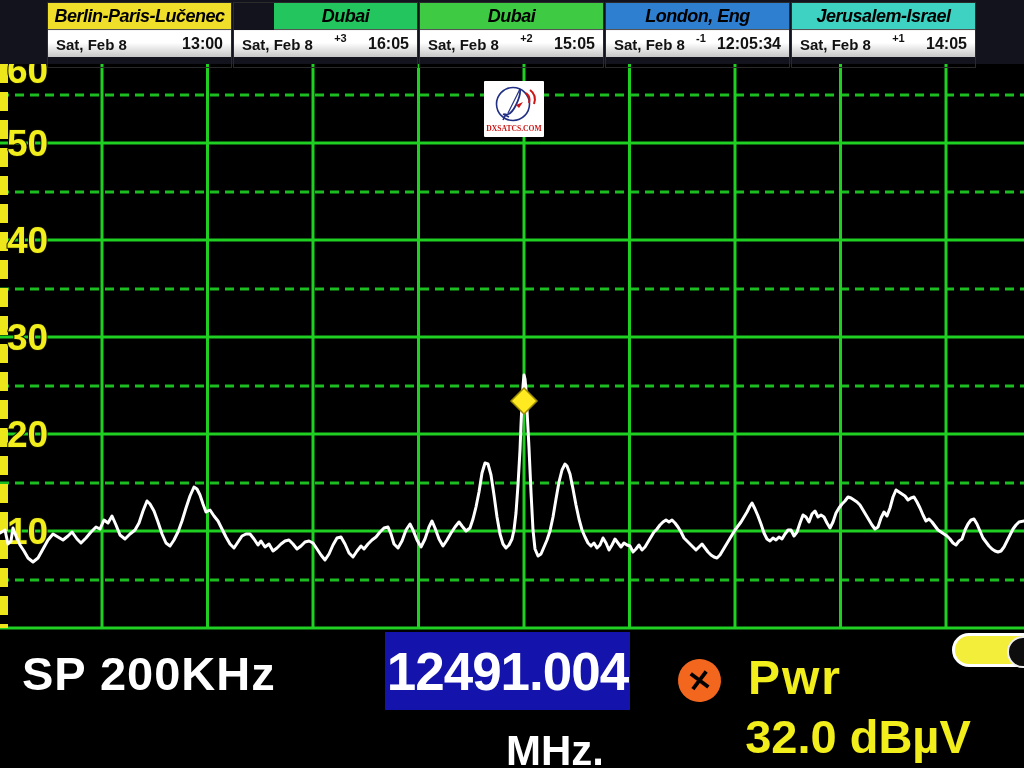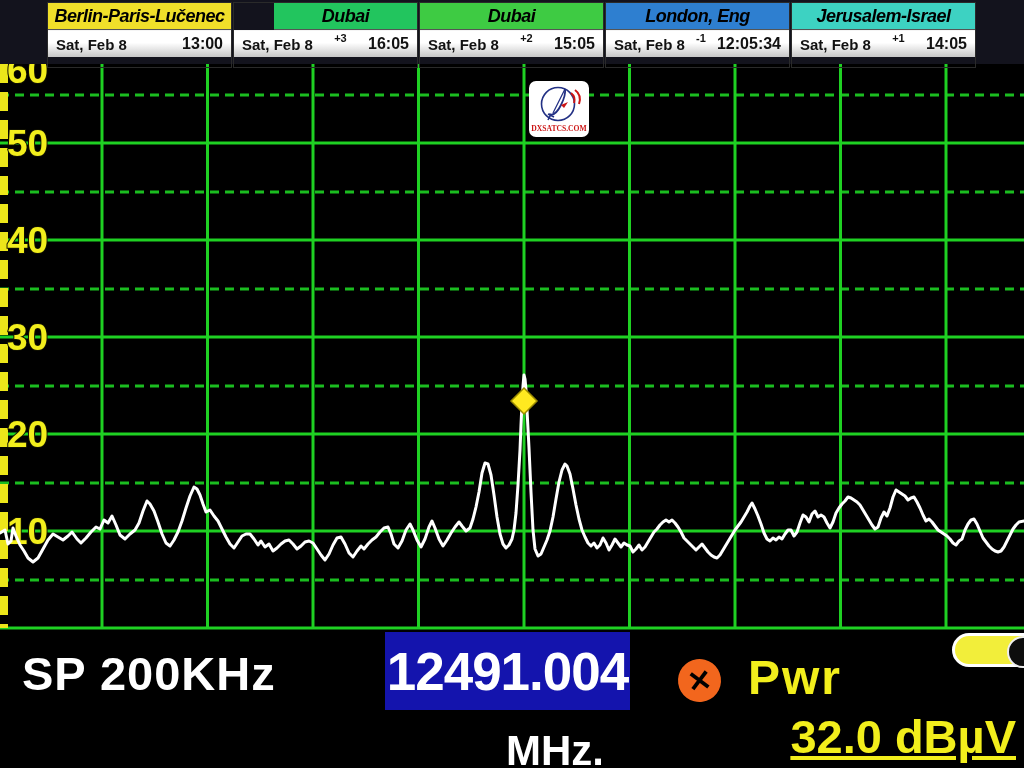"DXSATCS.COM" .logo { border-radius: 7px -> 1px; margin-left: 45px -> none }
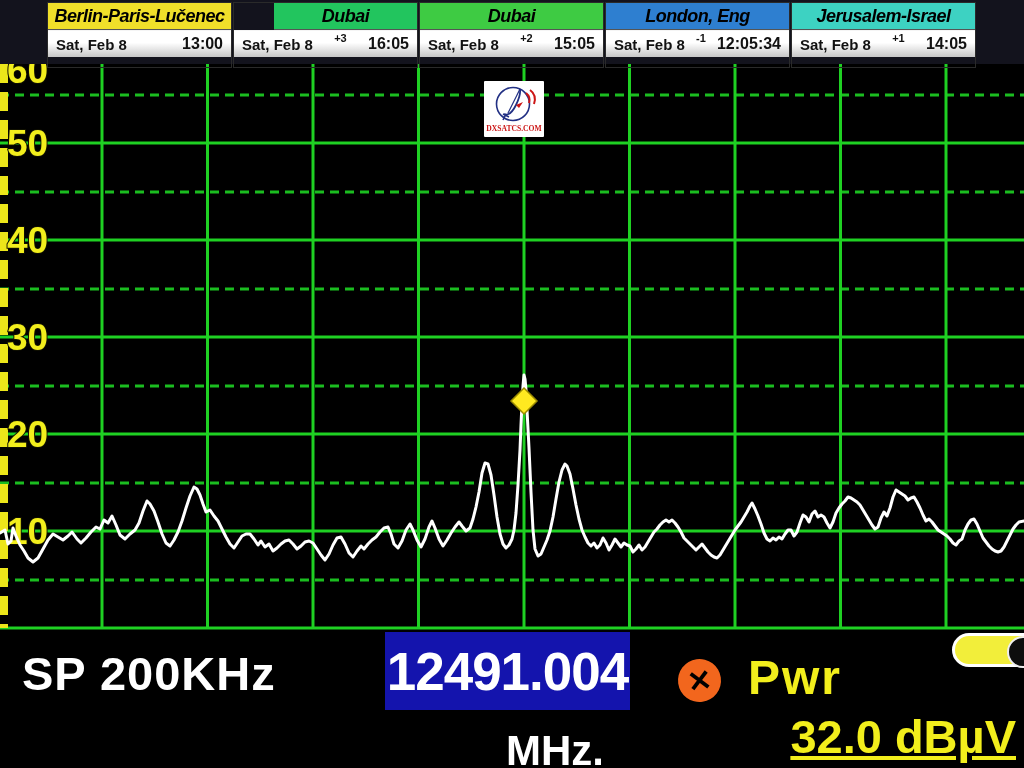"32.0 dBµV" .pwr-value { text-align: right -> center; text-decoration: underline -> none }
